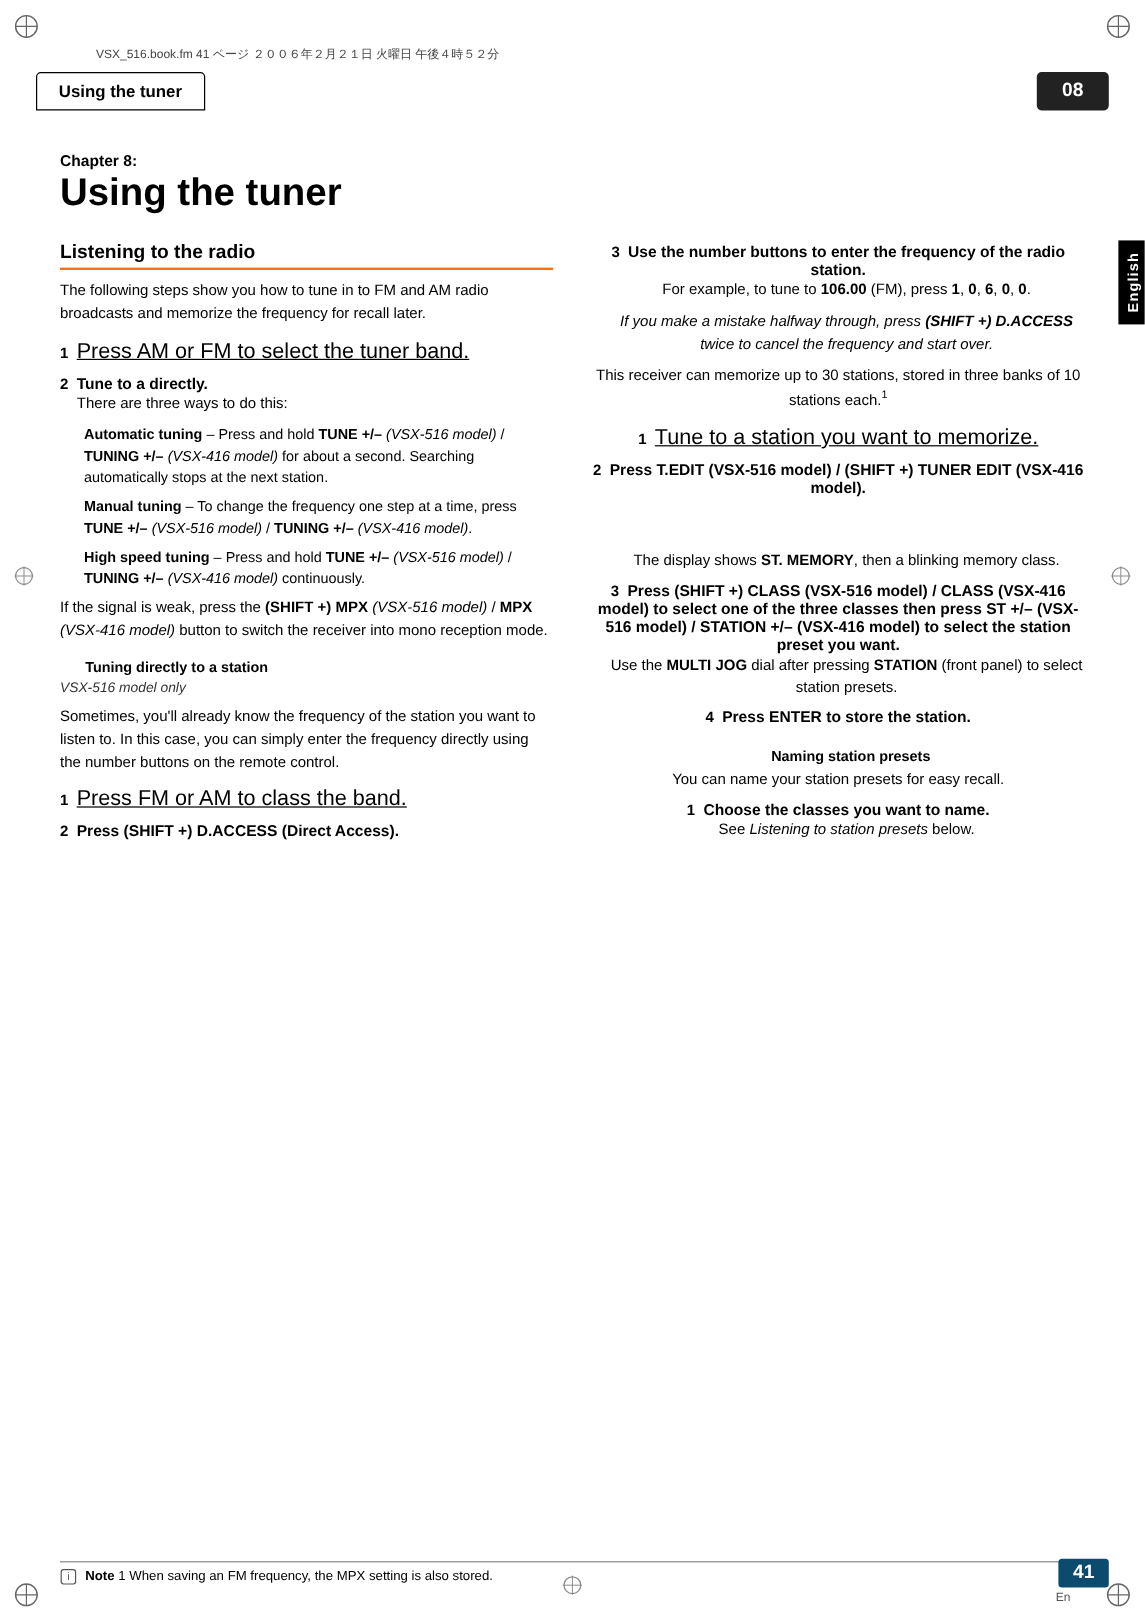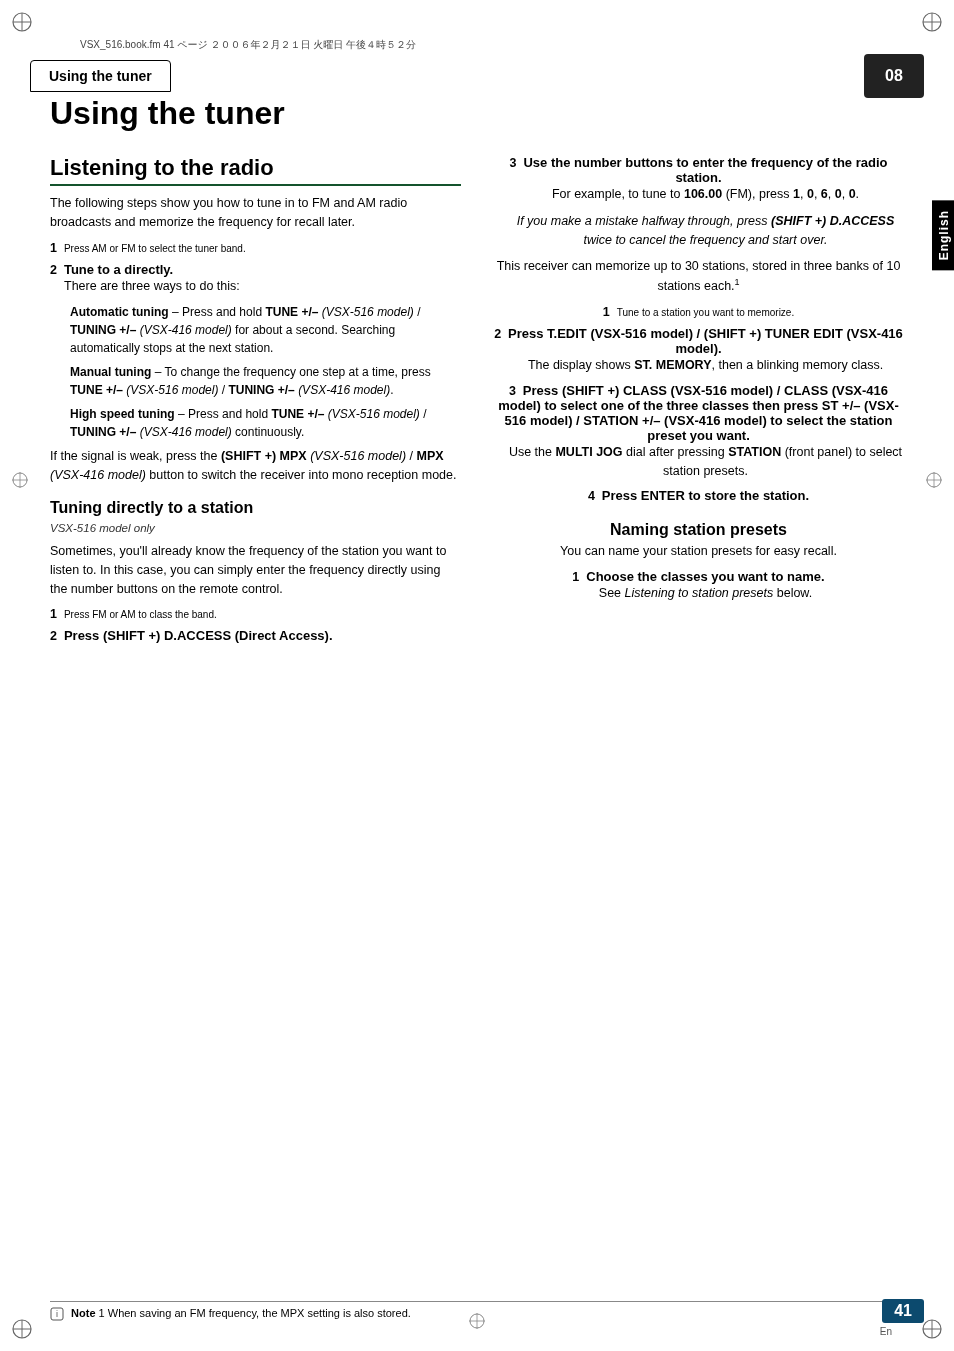"08" .header-chapter-box { height: 44px -> 32px }
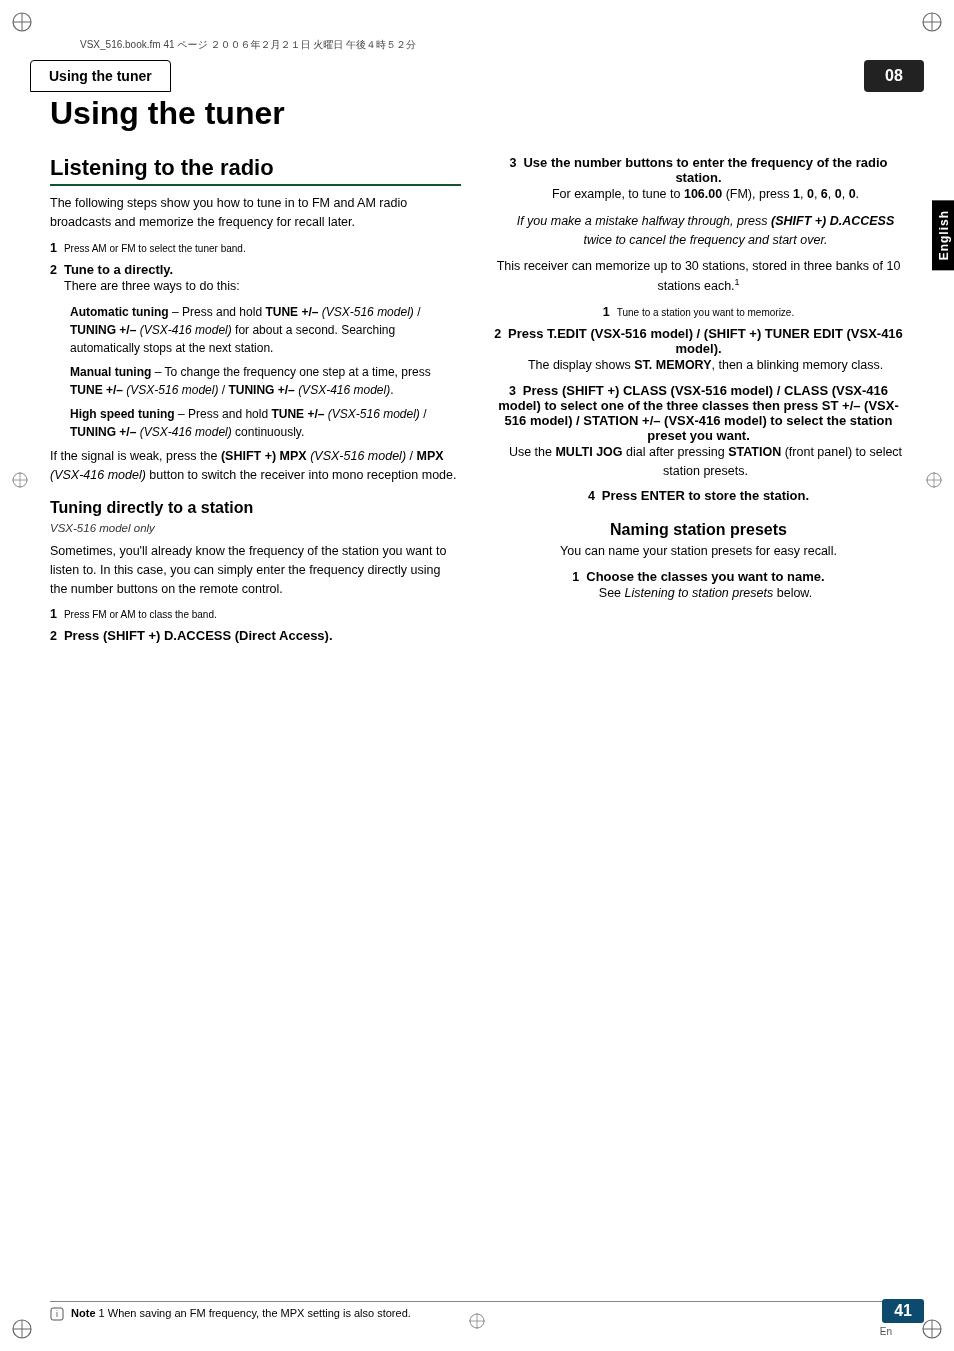"Chapter 8:" div.chapter-label { html: none -> <div>Chapter 8:</div> }
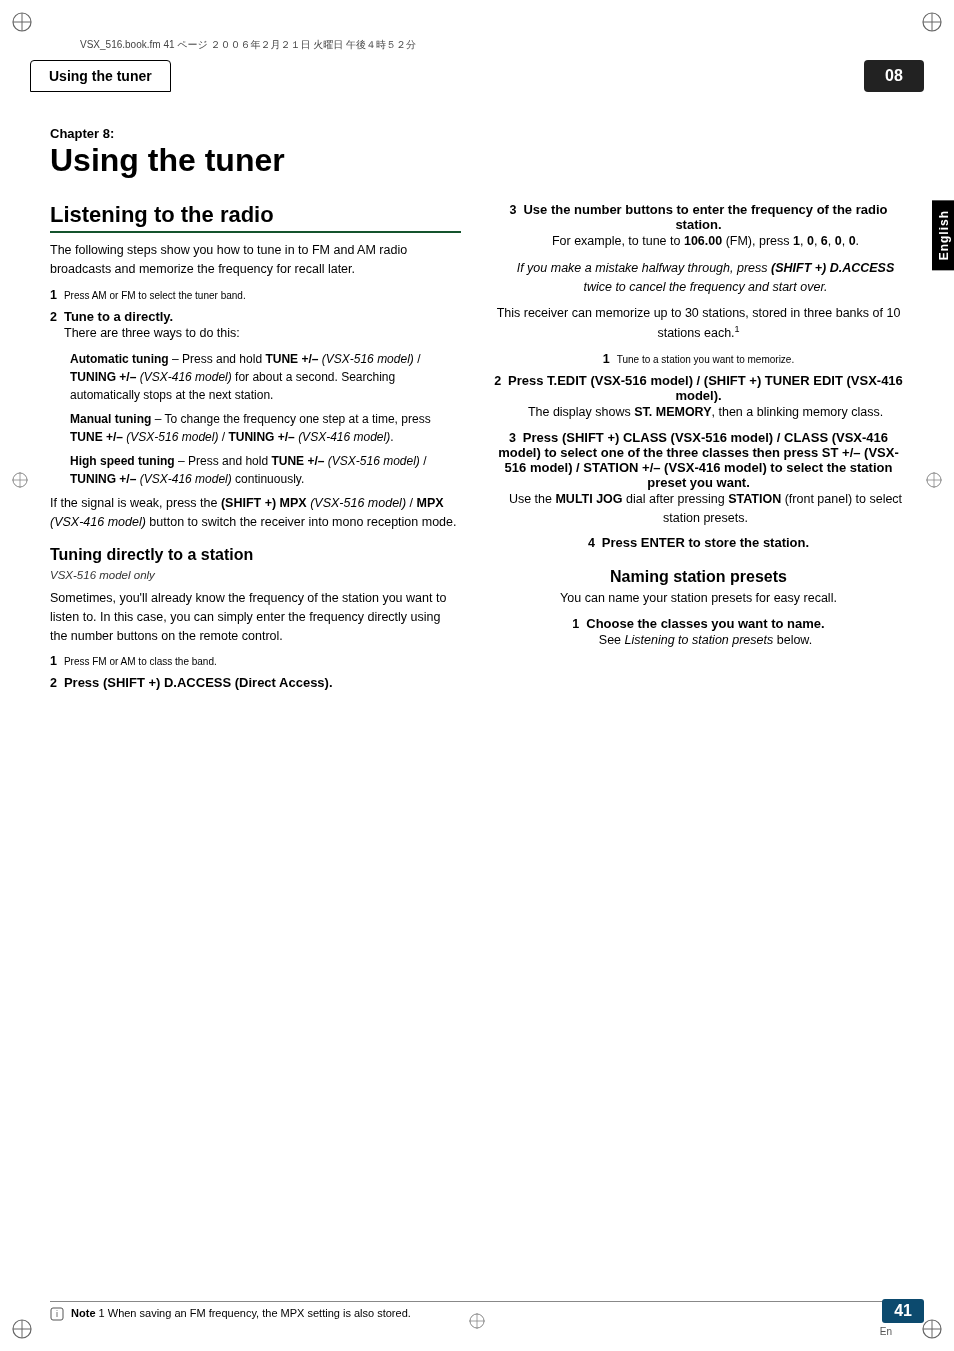"Listening to the radio" .section-heading { border-bottom: 2px solid #14532d -> 2px solid #f97316; font-size: 22px -> 16px }
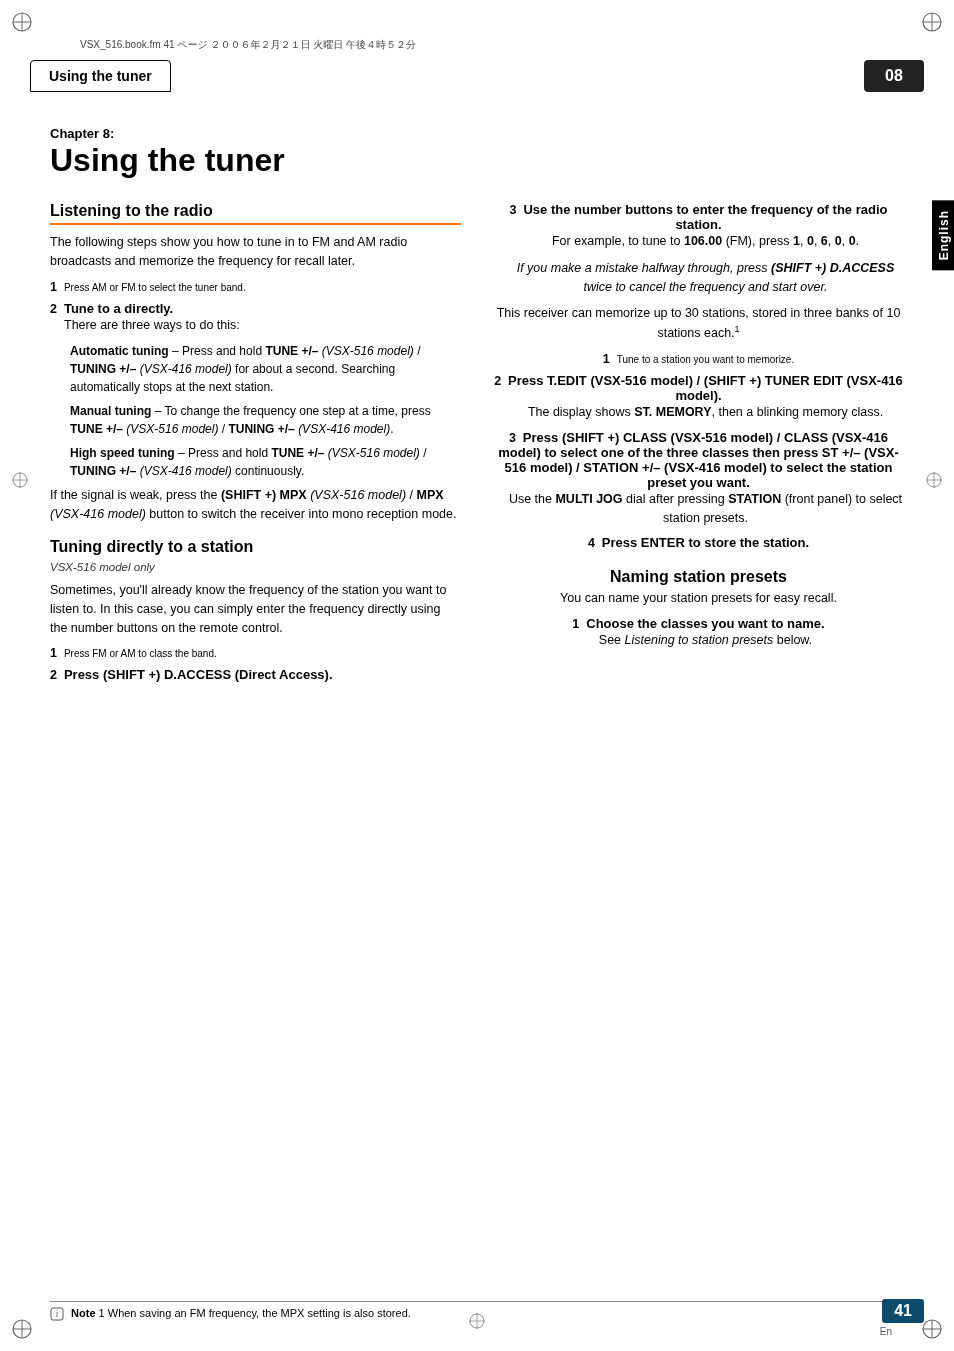"Press AM or FM to" .step-text { font-size: 10px -> 18px; text-decoration: none -> underline }
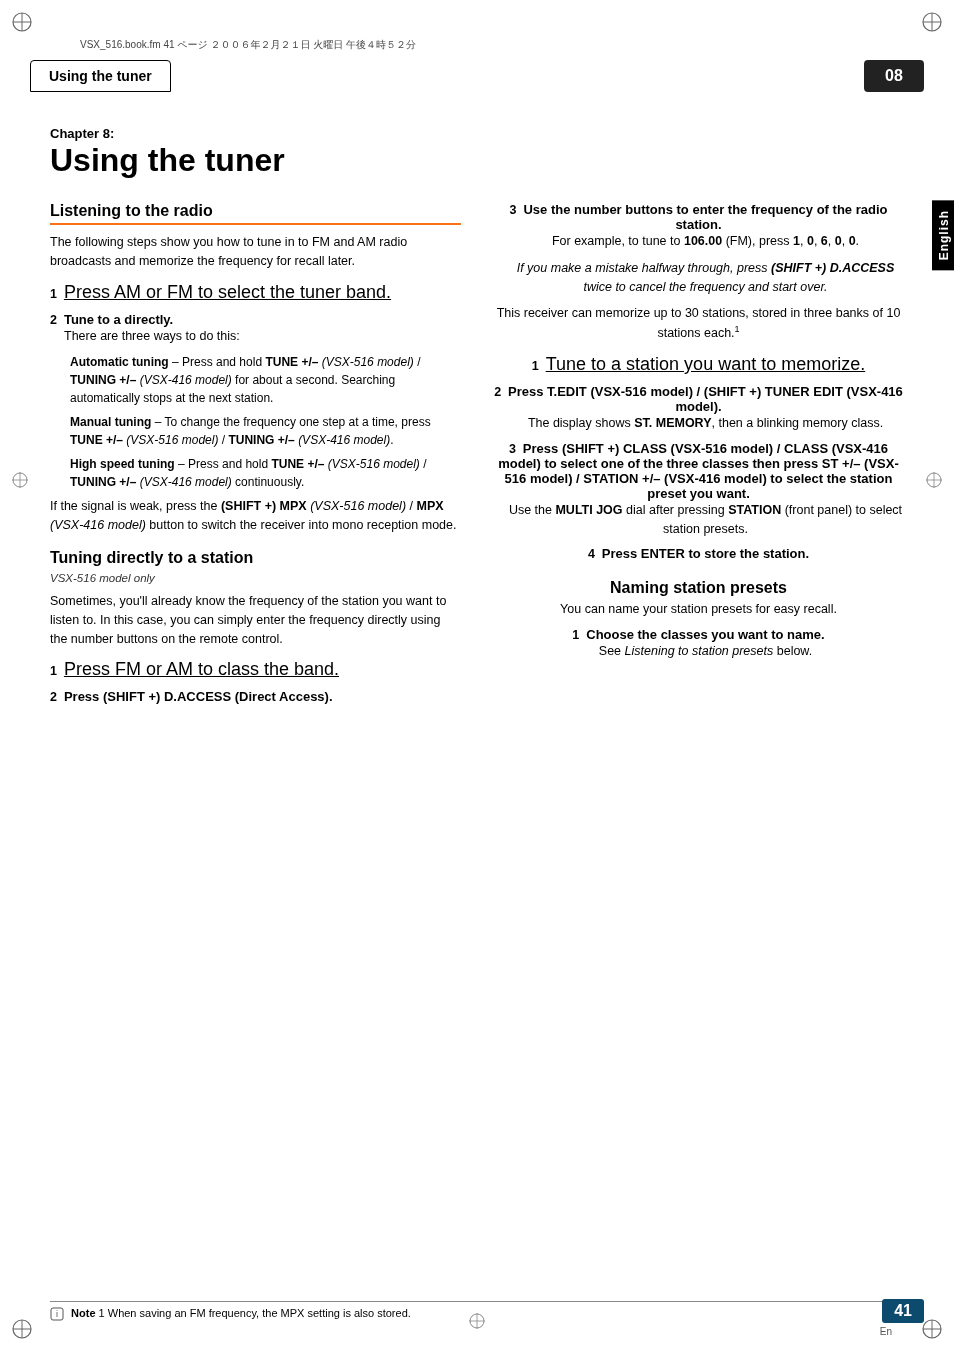"The display shows ST. MEMORY," p.body-text { margin-top: none -> 44px }
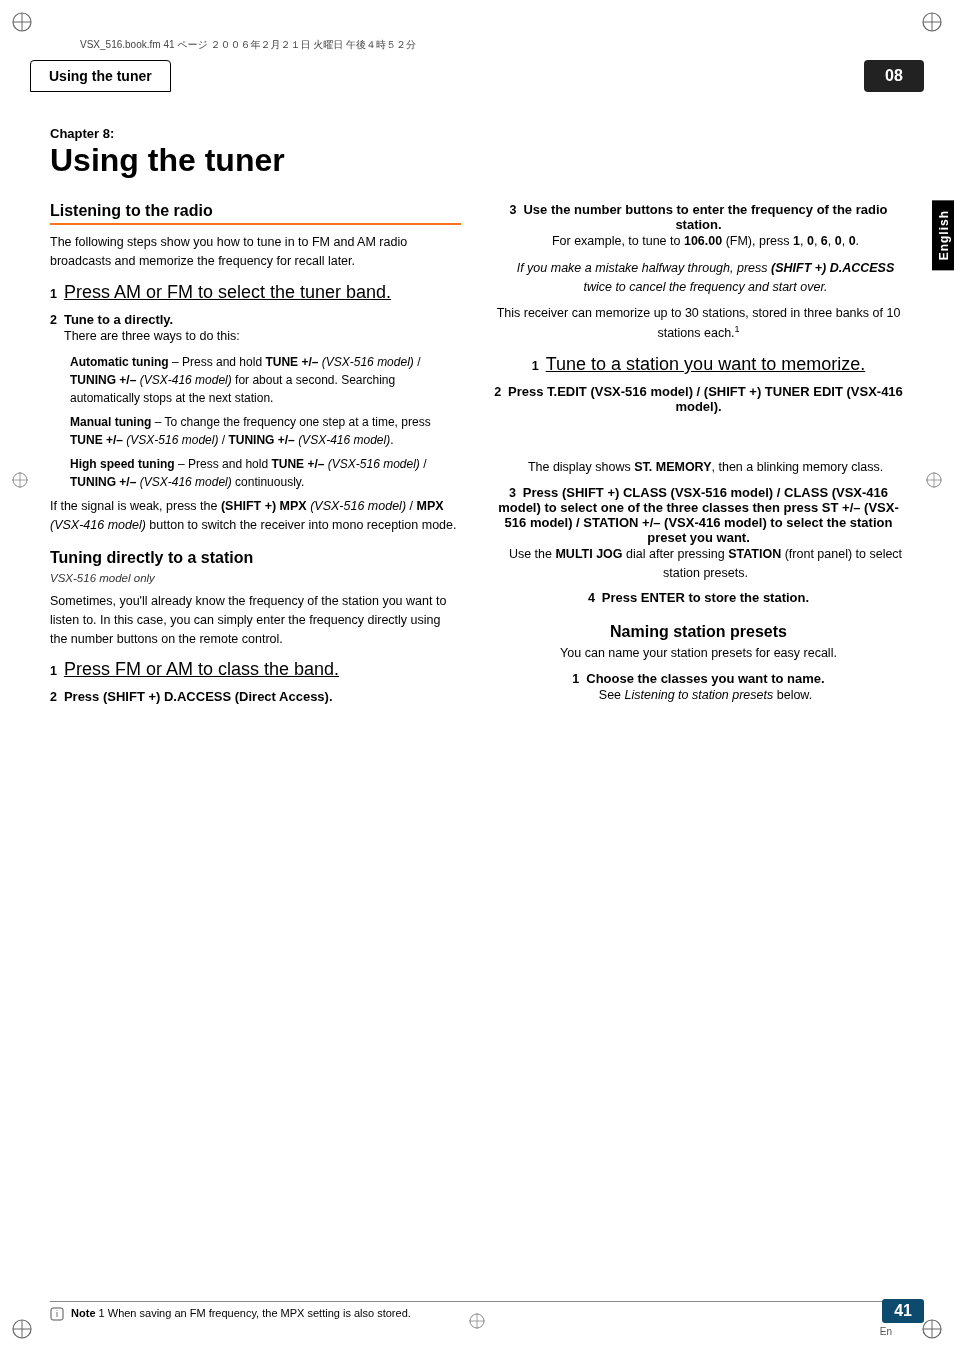"Tuning directly to a station" .sub-heading { font-size: 16px -> 12px; margin-left: none -> 21px }
